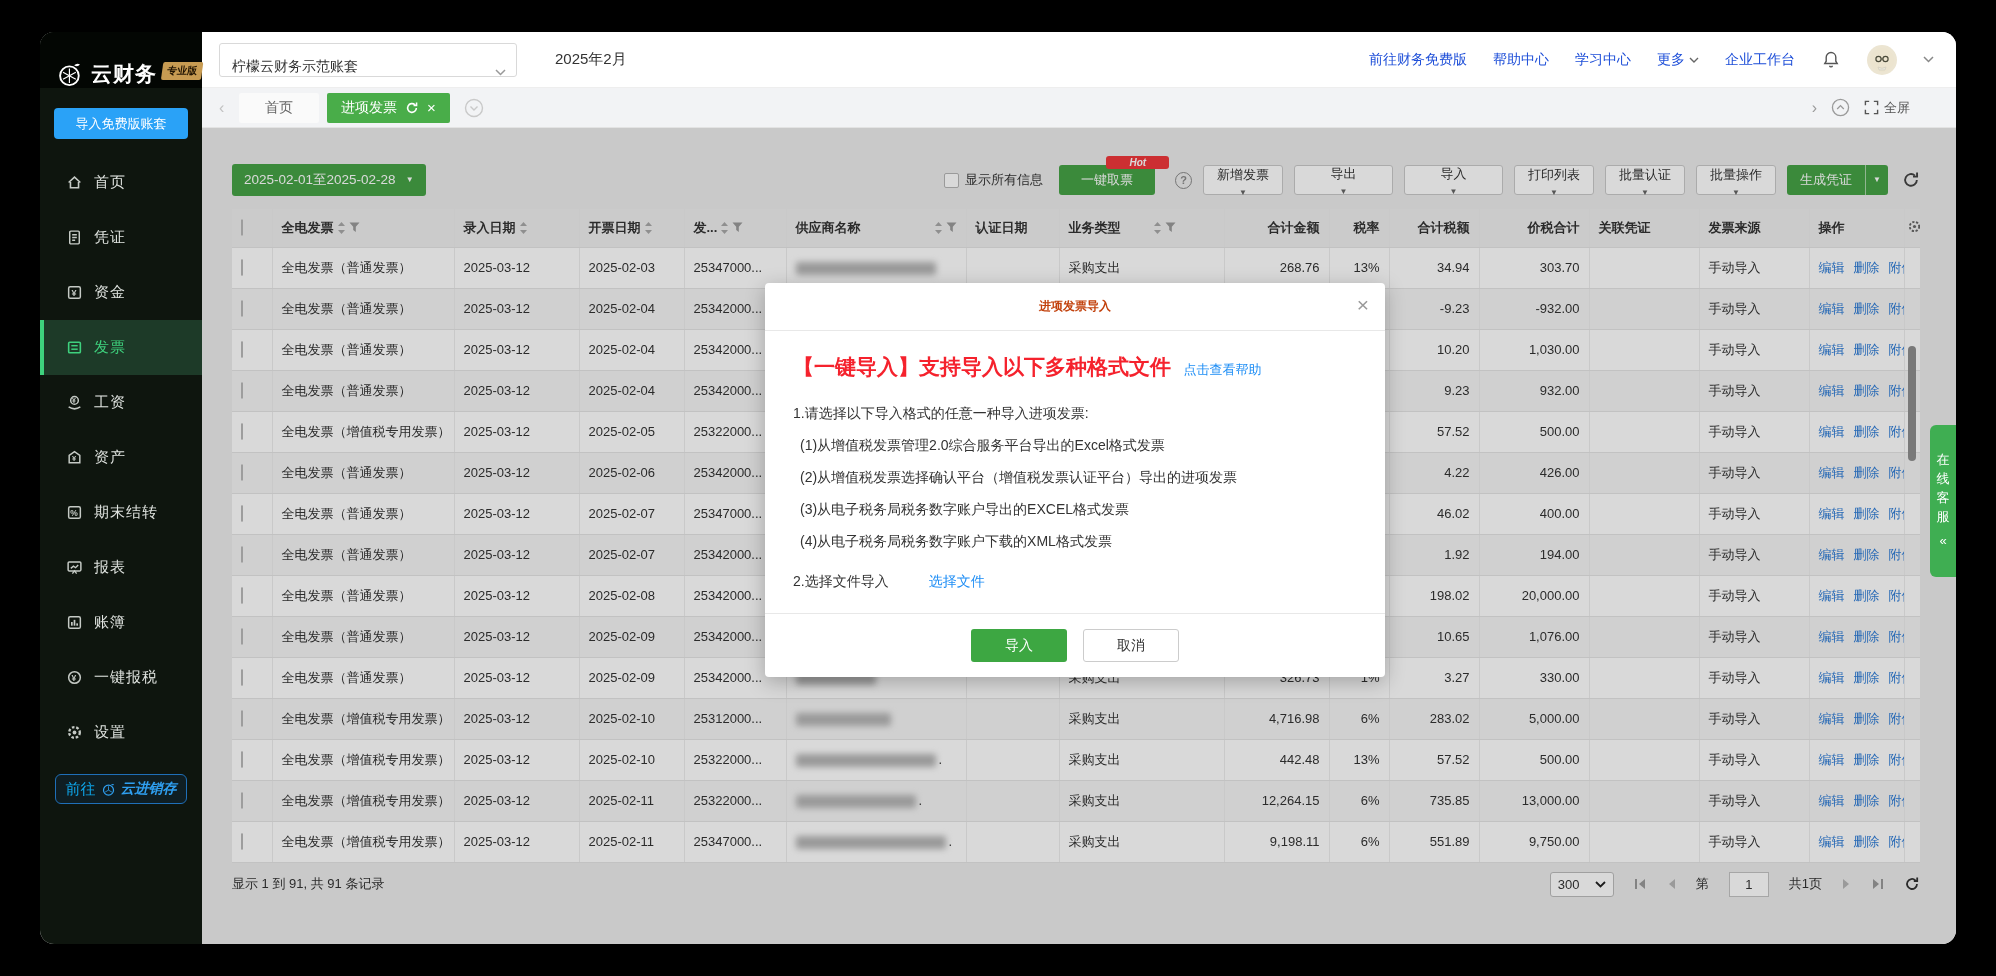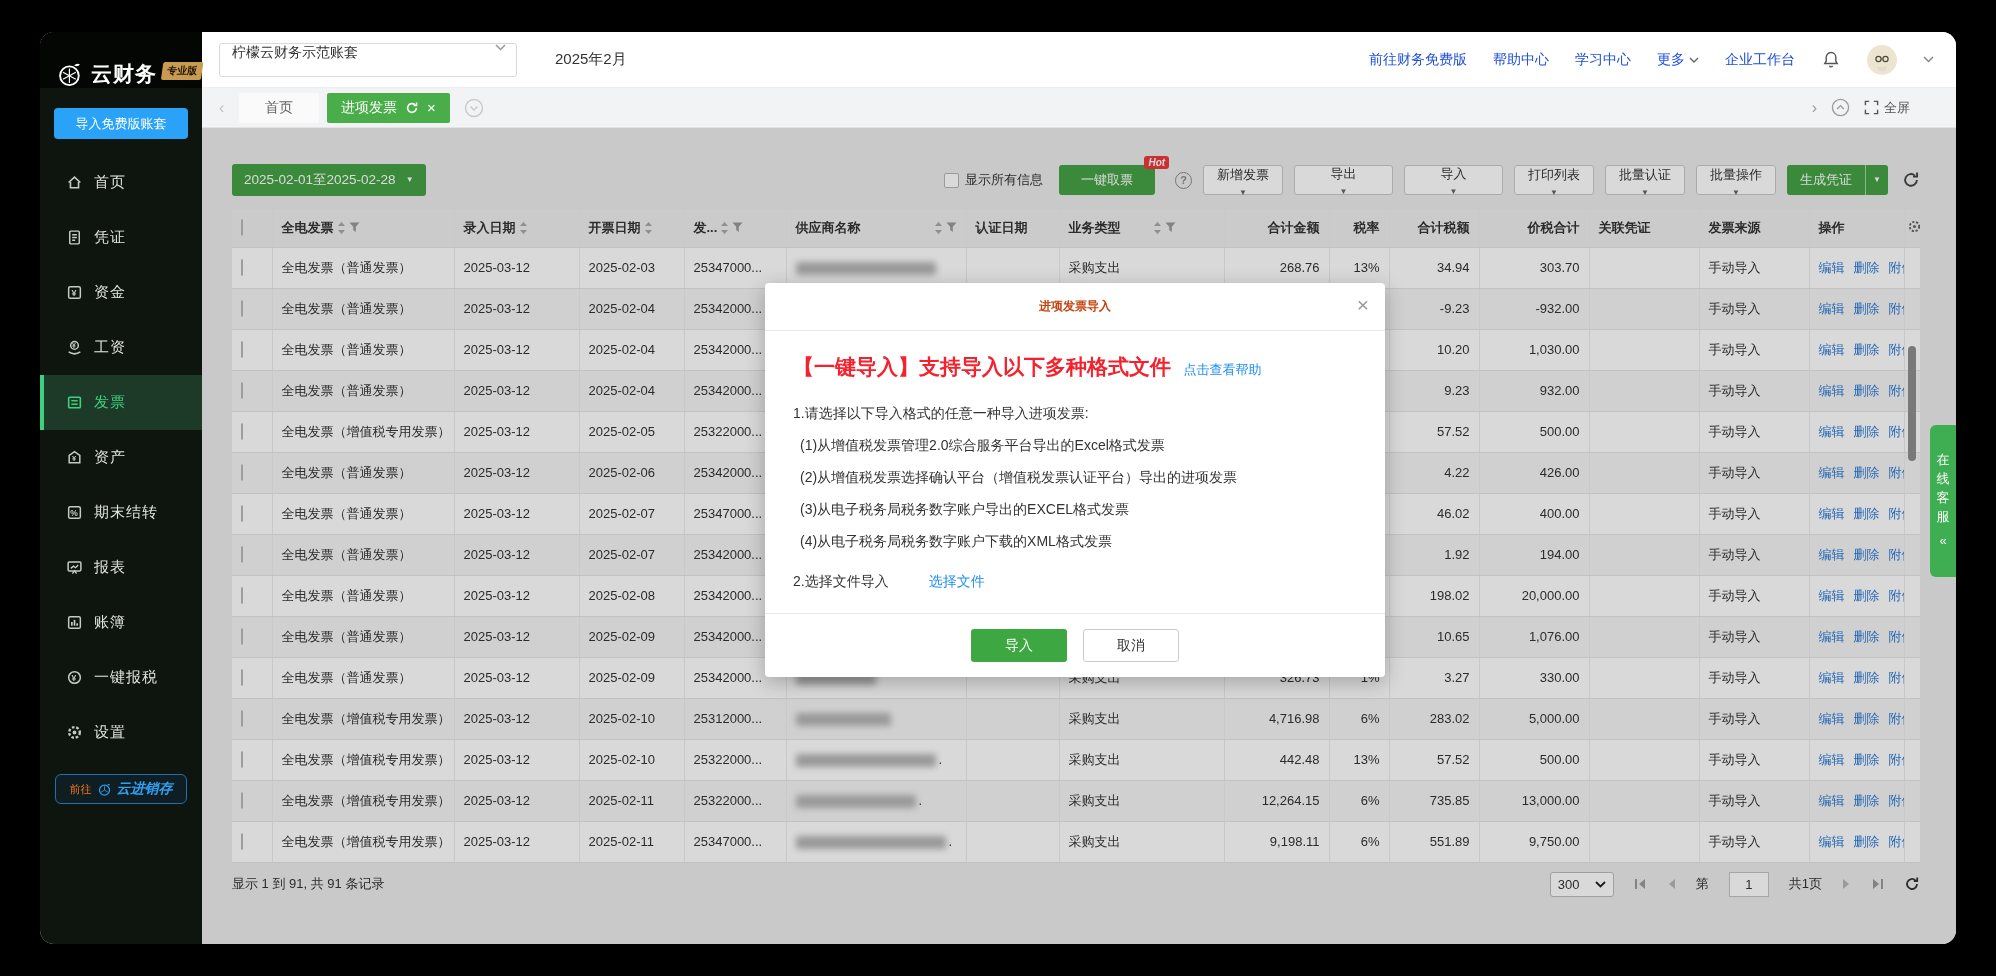"柠檬云财务示范账套" .account-select { align-items: flex-start -> flex-end }
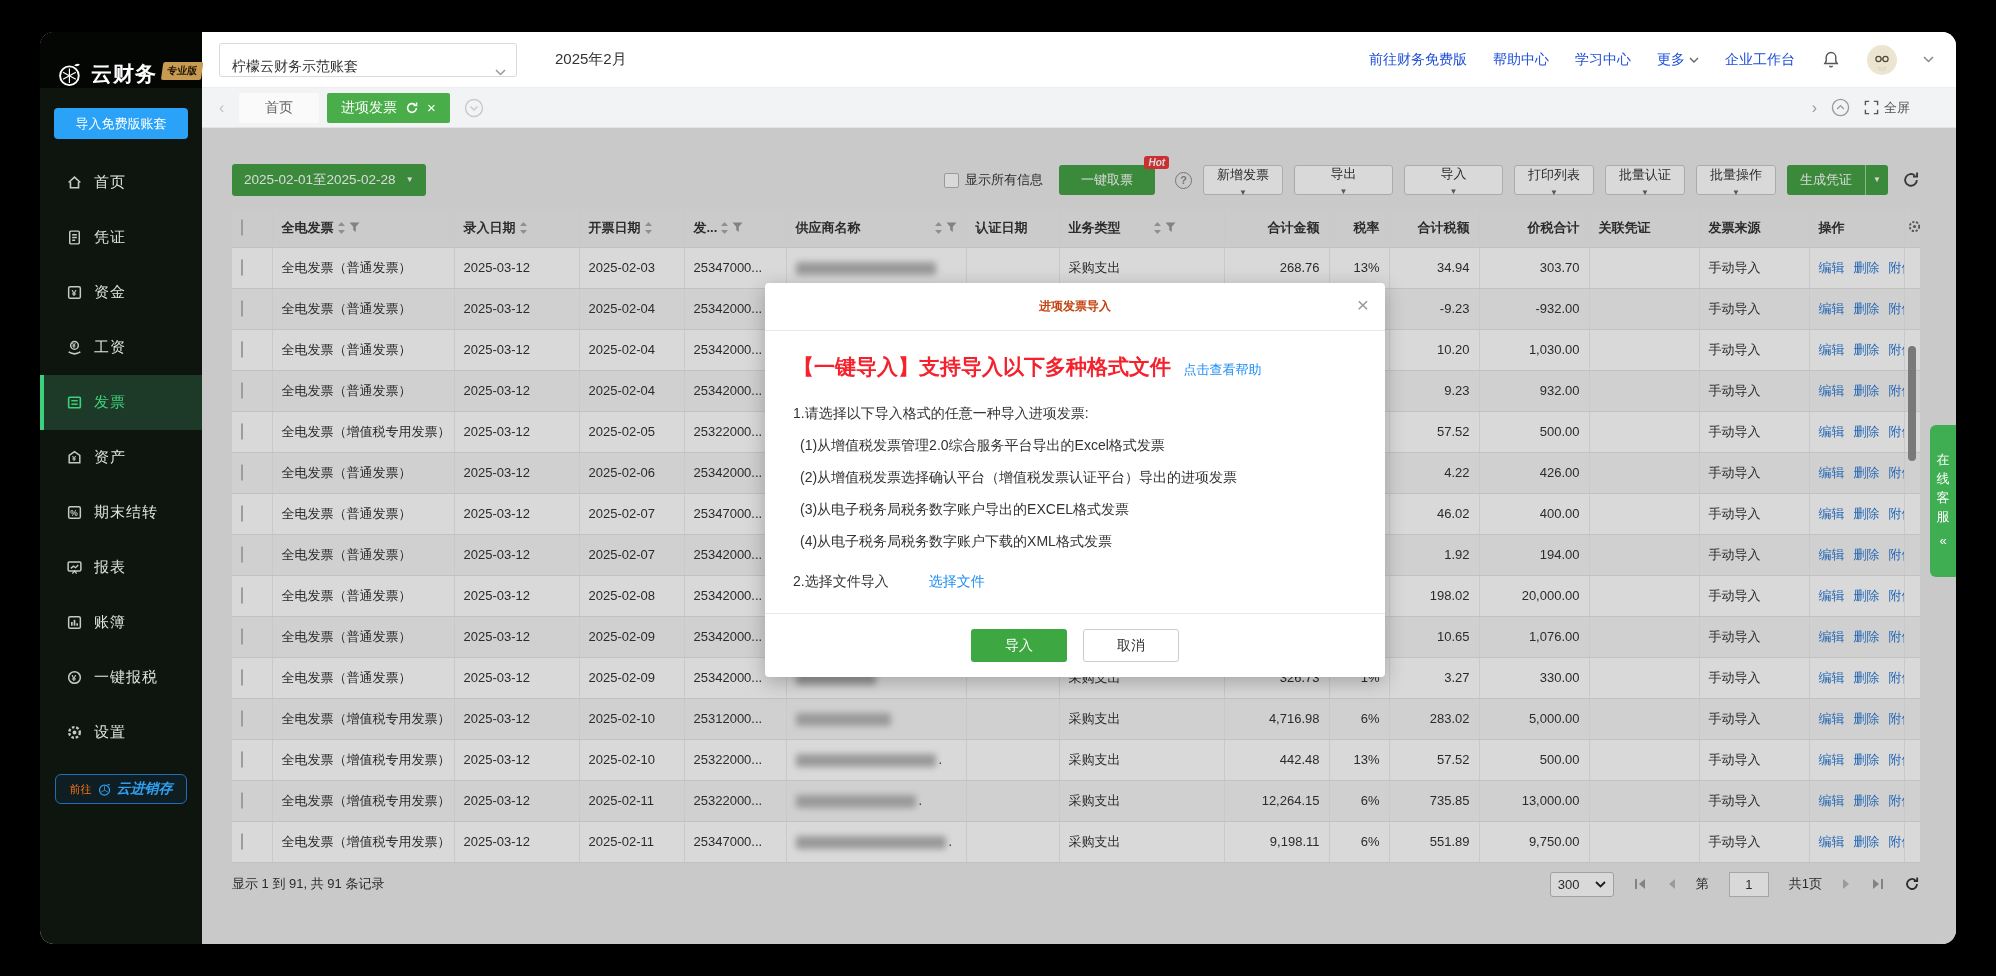"Hot" .hot-badge { padding: 1px 4px -> 1px 23px }
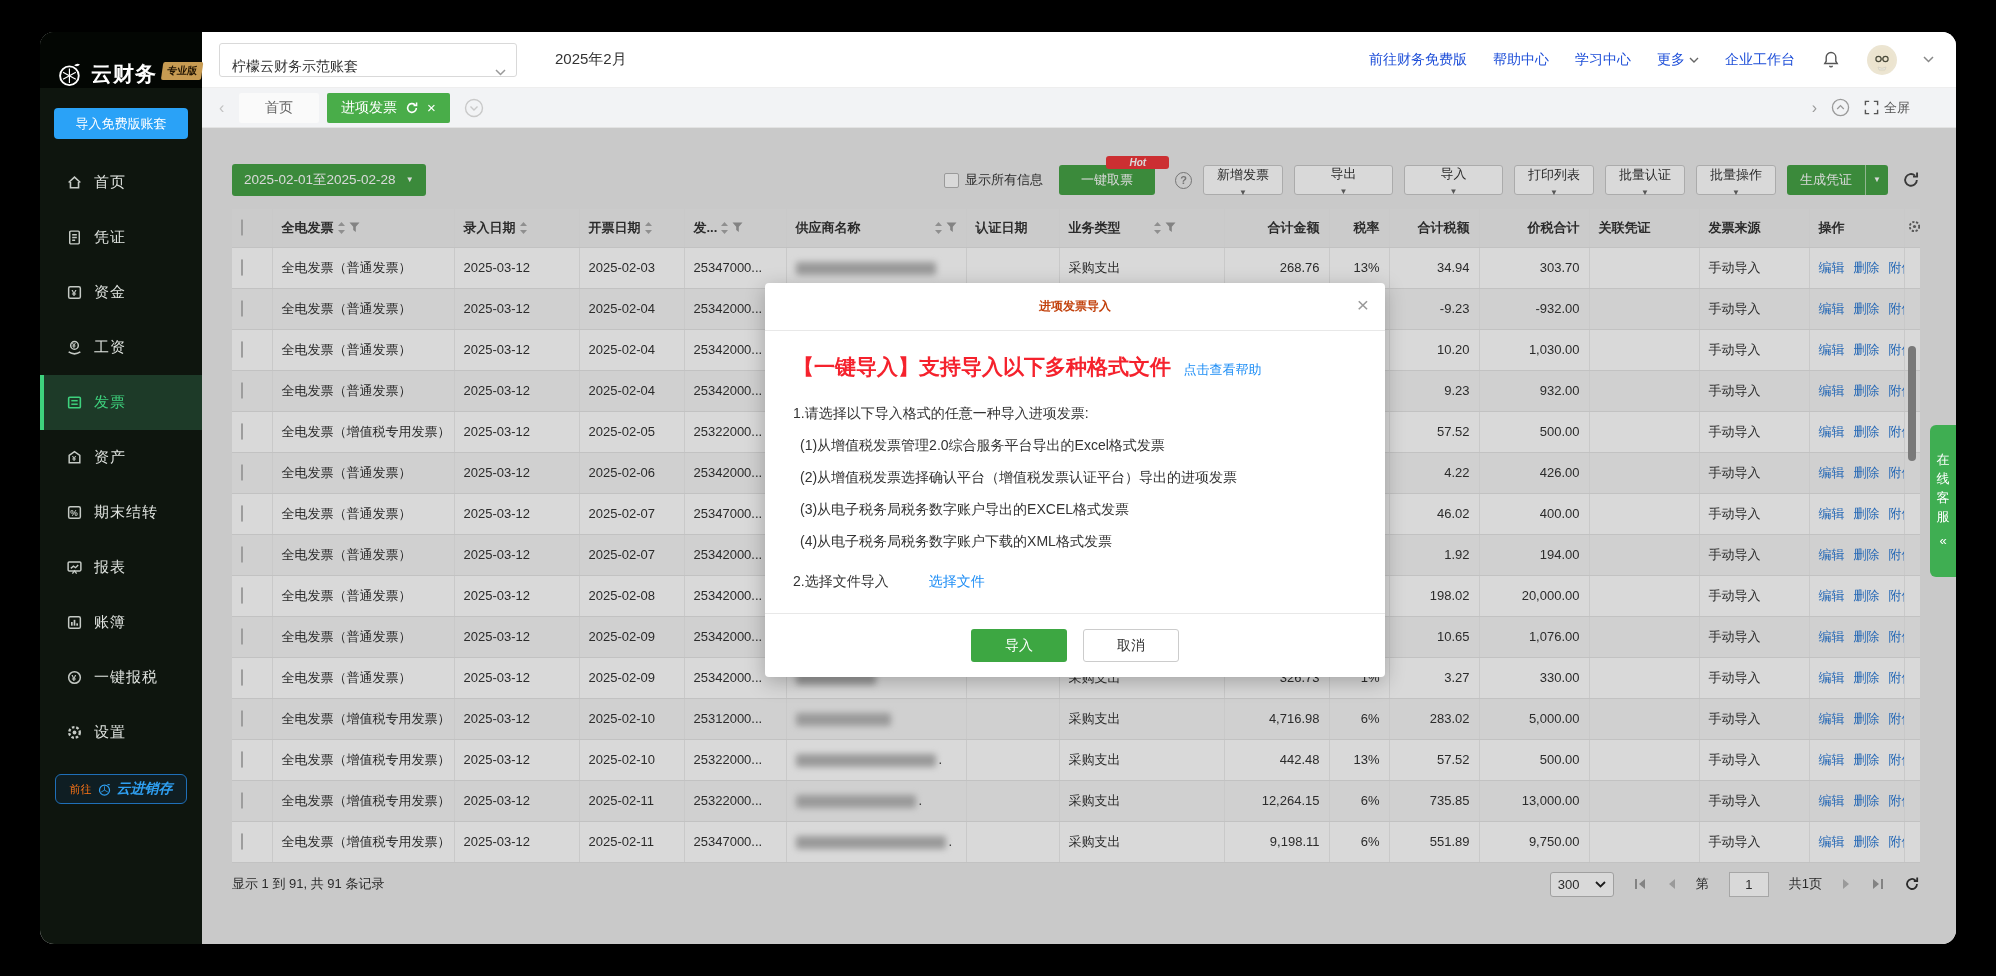"工资" li.side-item { order: before "发票" -> after "发票" }
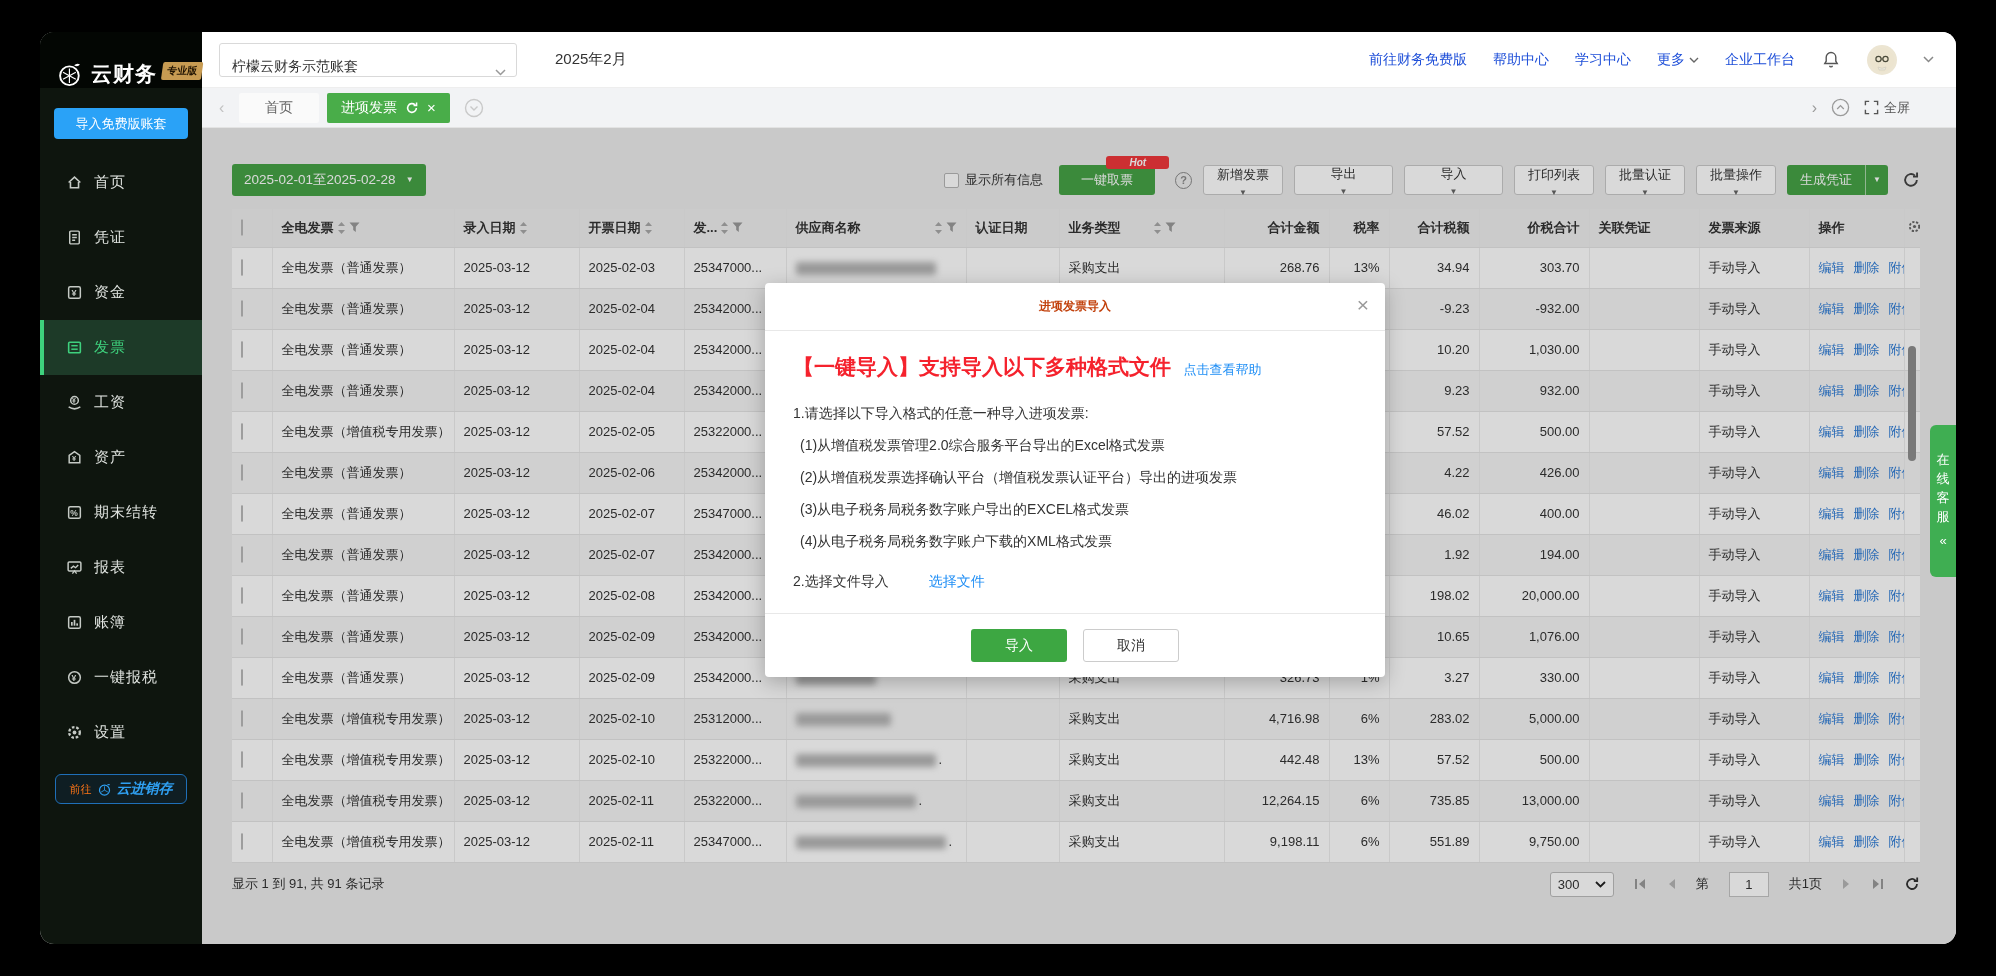"前往" .goto-prefix { color: #f97316 -> #0ea5e9; font-size: 11px -> 15px }
